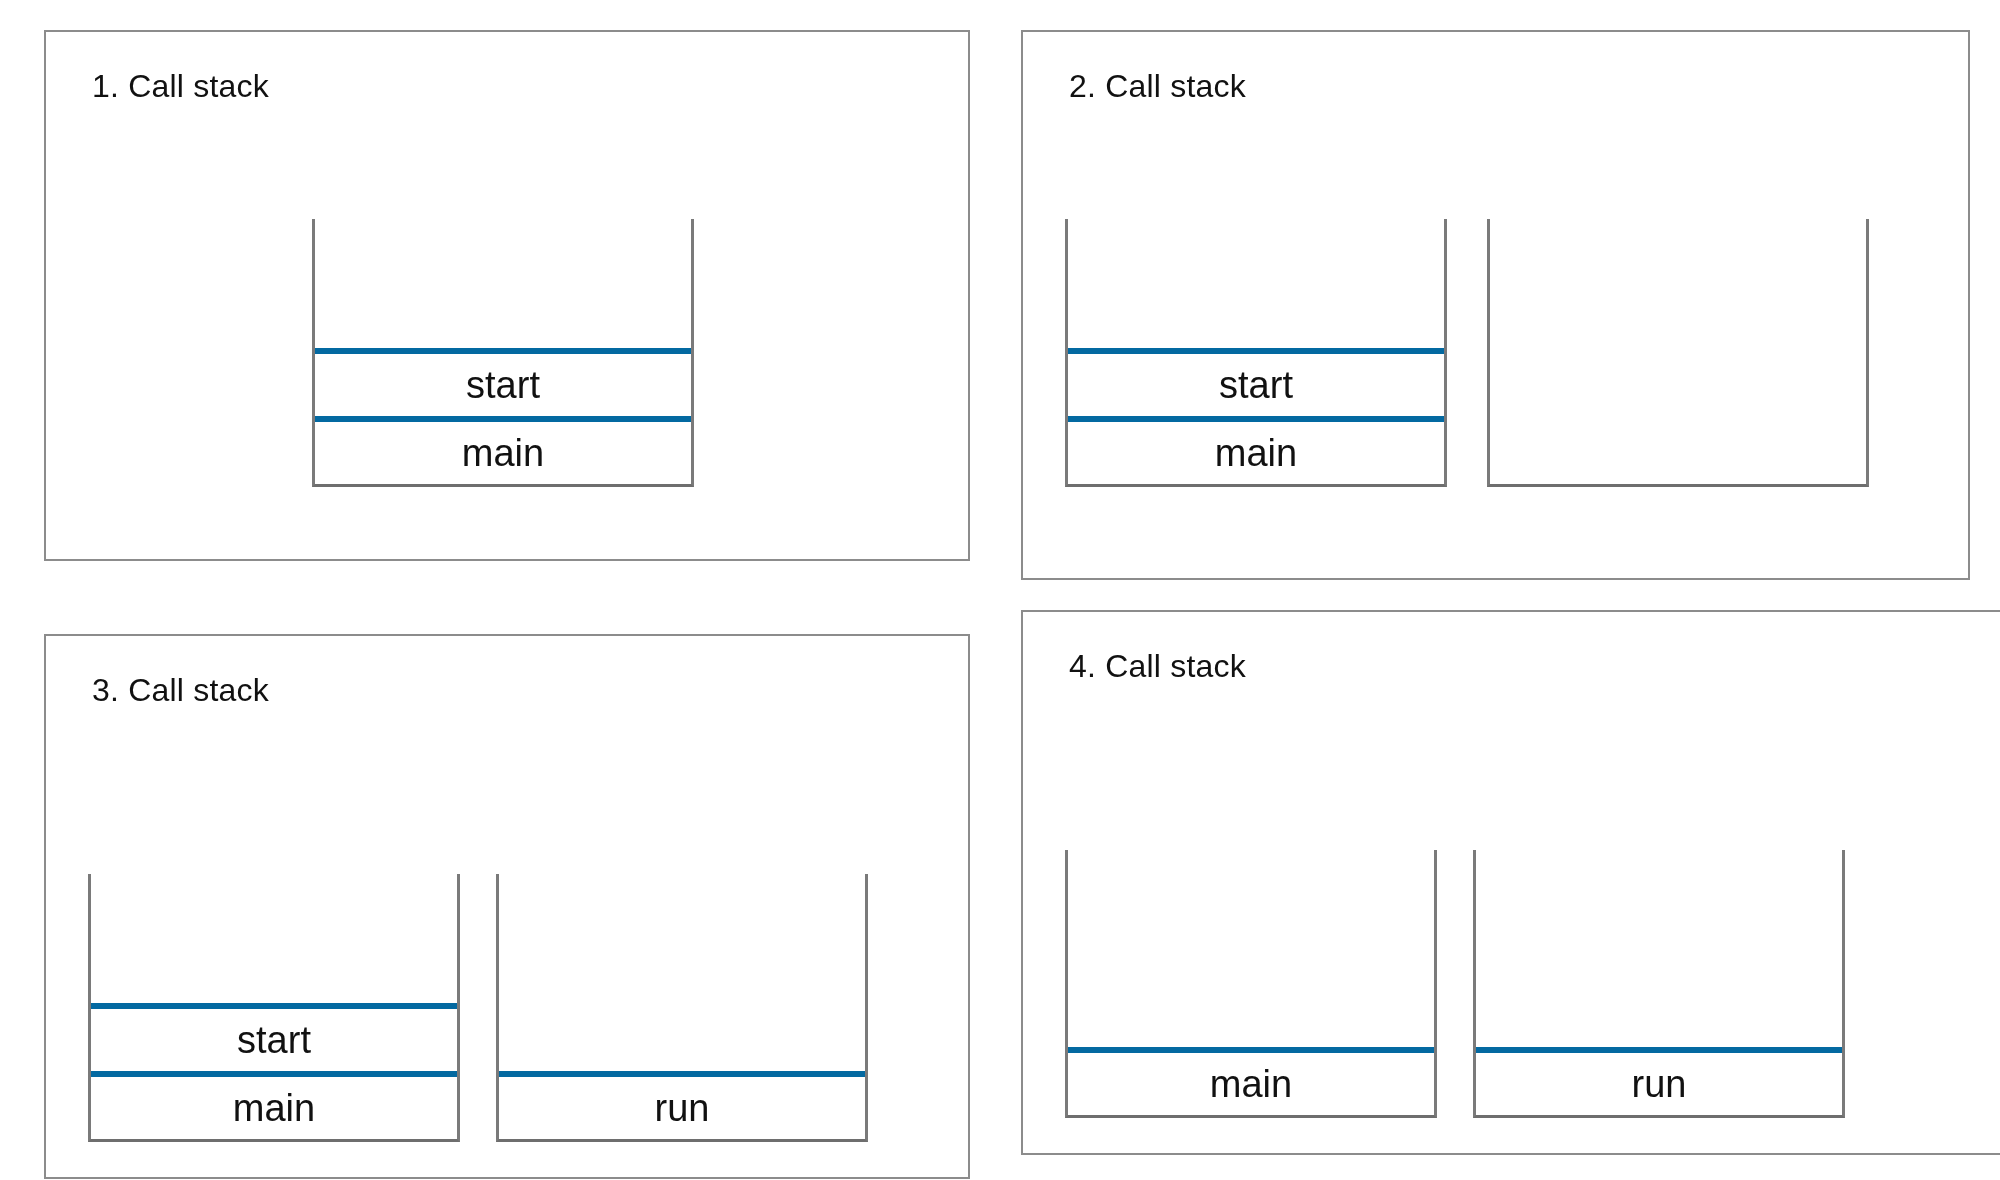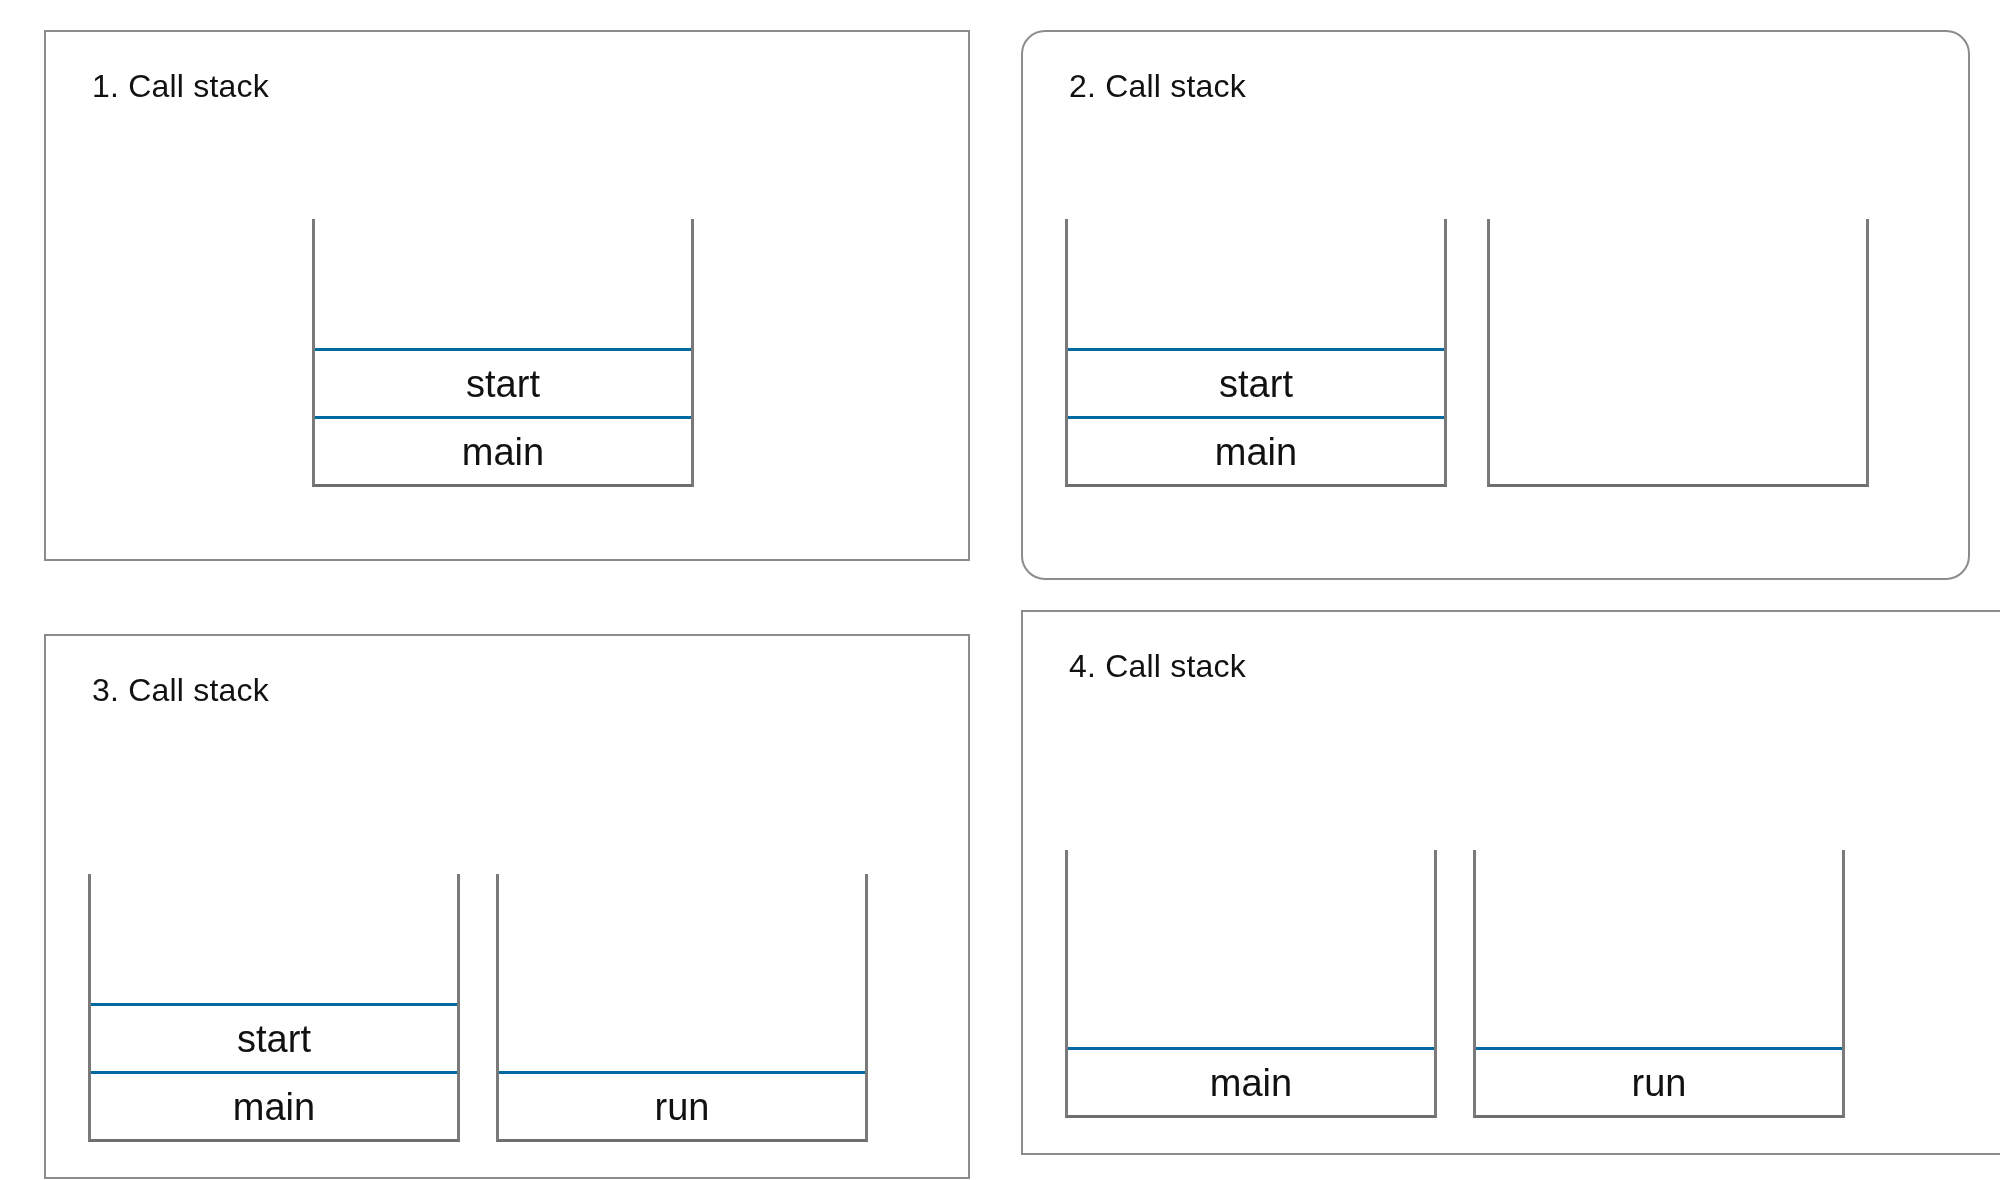"2. Call stack" .panel-2 { border-radius: 24px -> none }
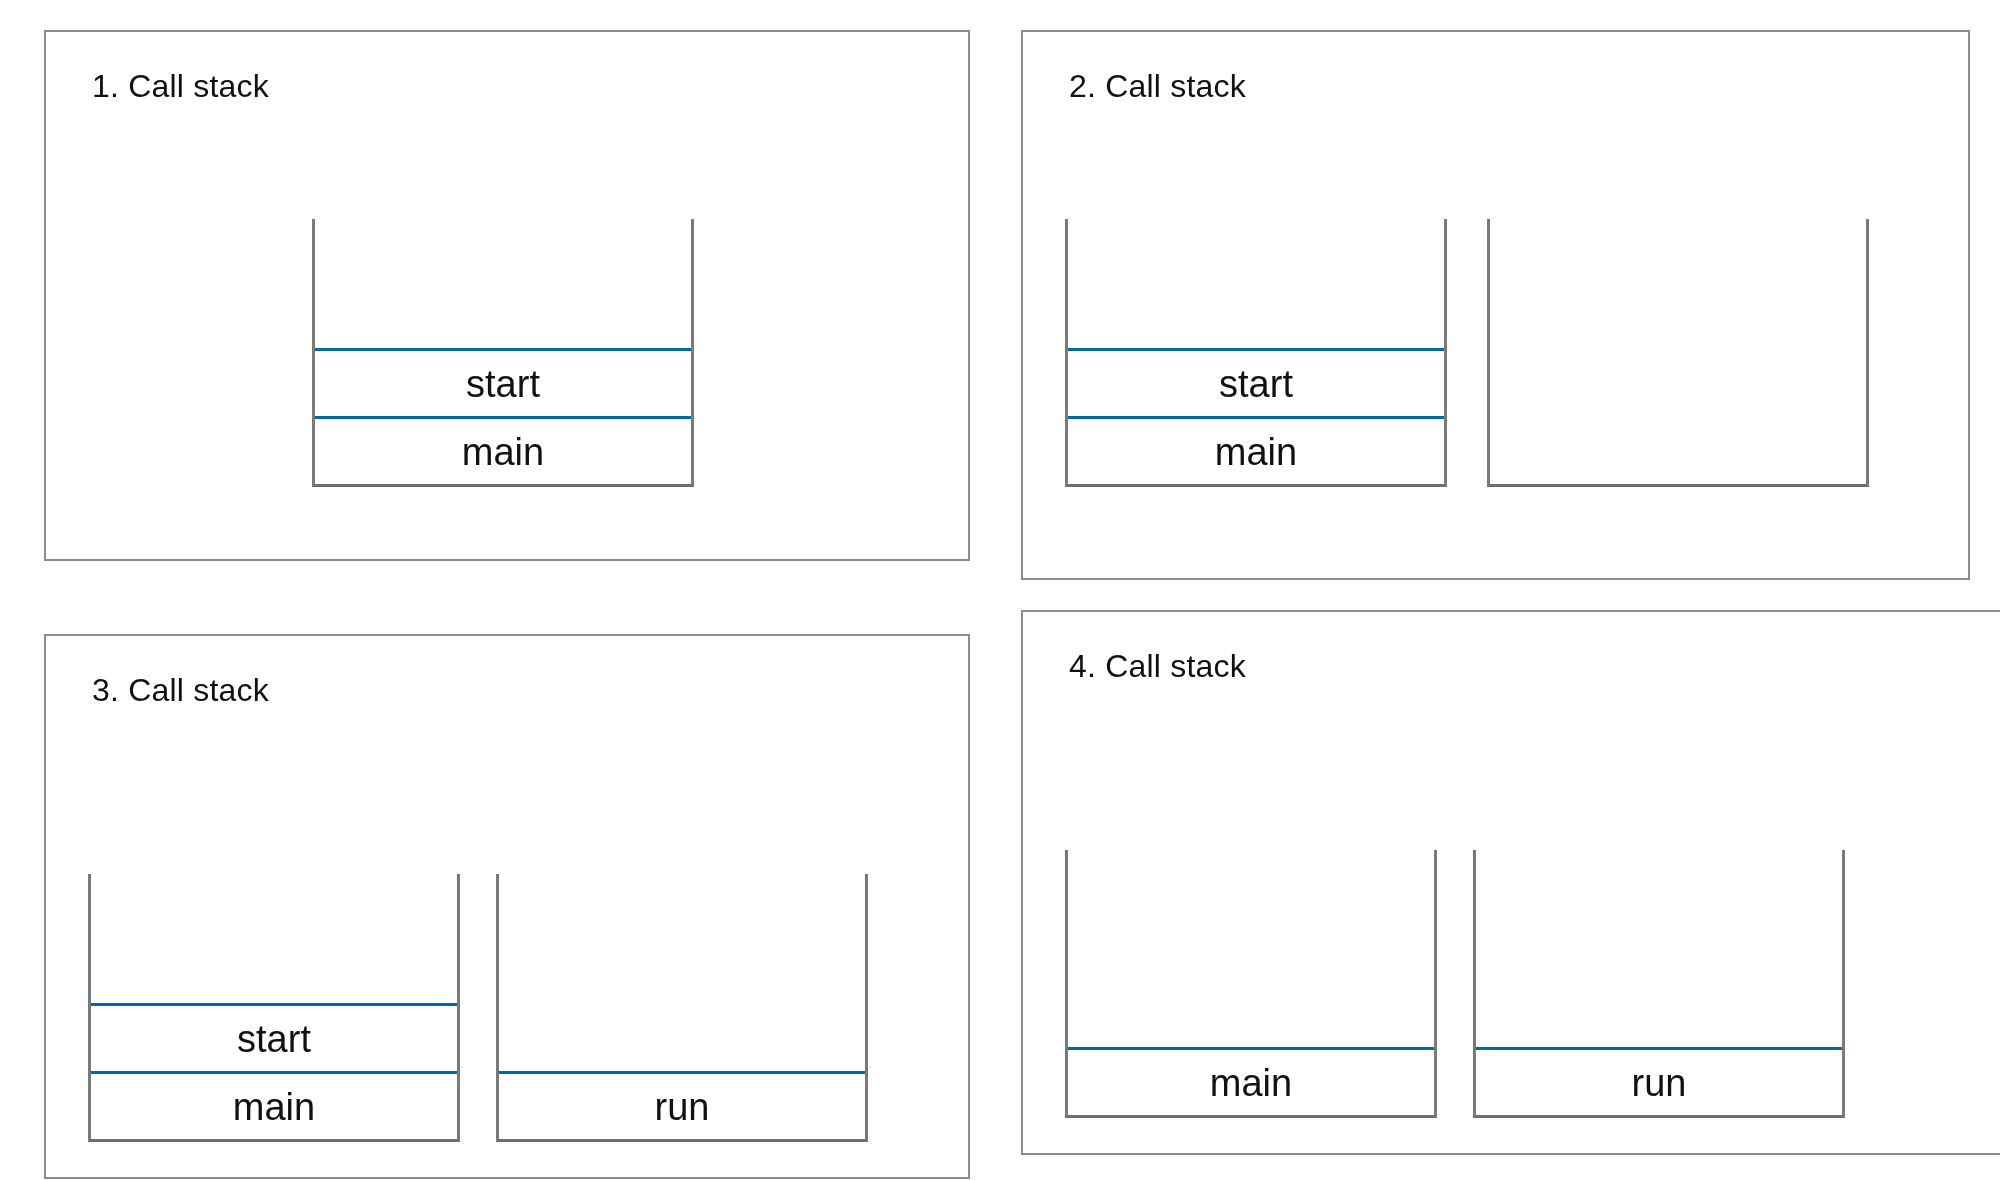"start" .frame { border-top: 3px solid #0369a1 -> 6px solid #0369a1 }
